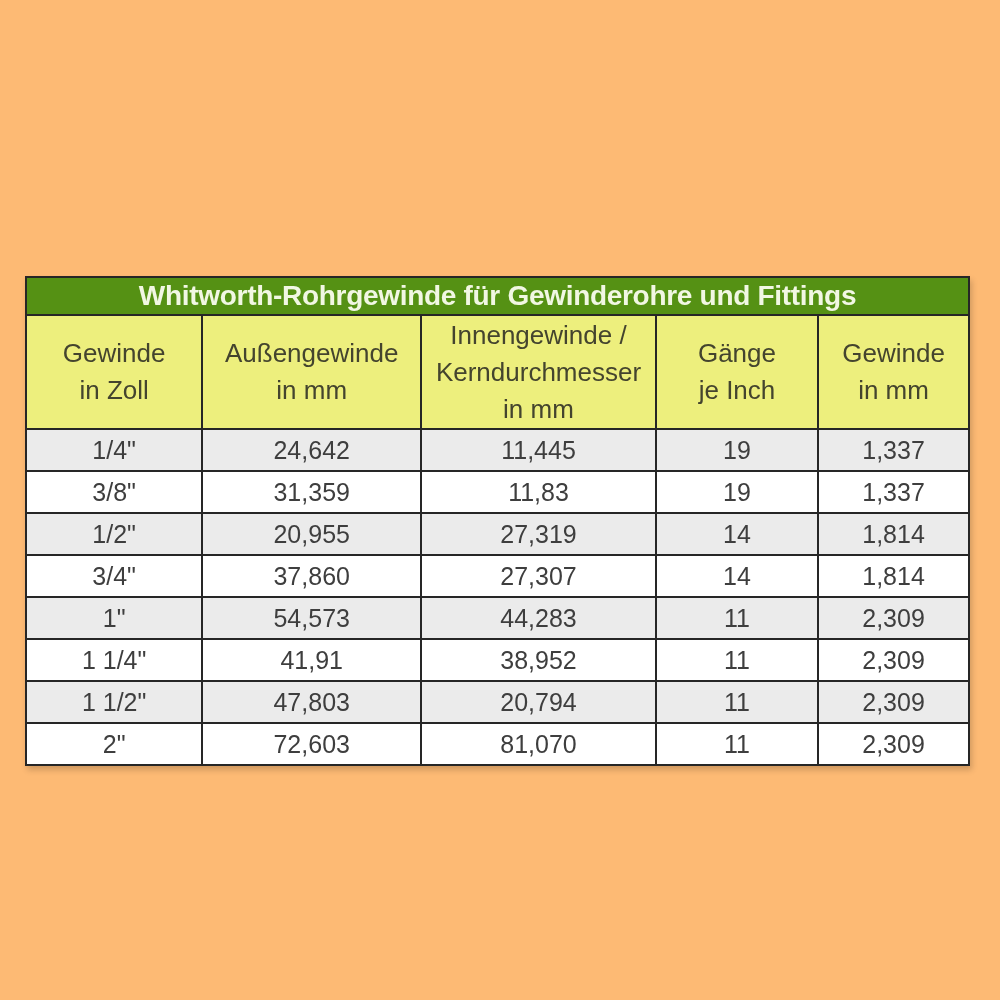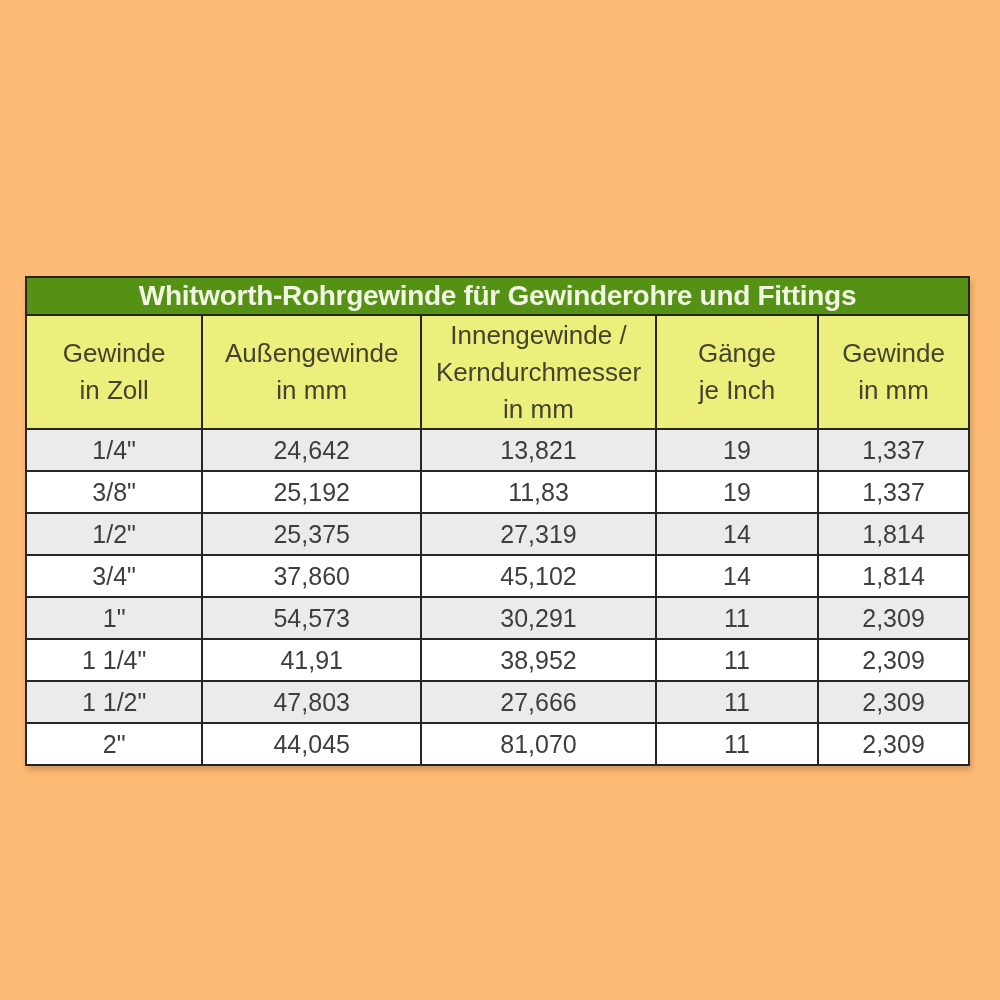"13,821" td { text: 13,821 -> 11,445 }
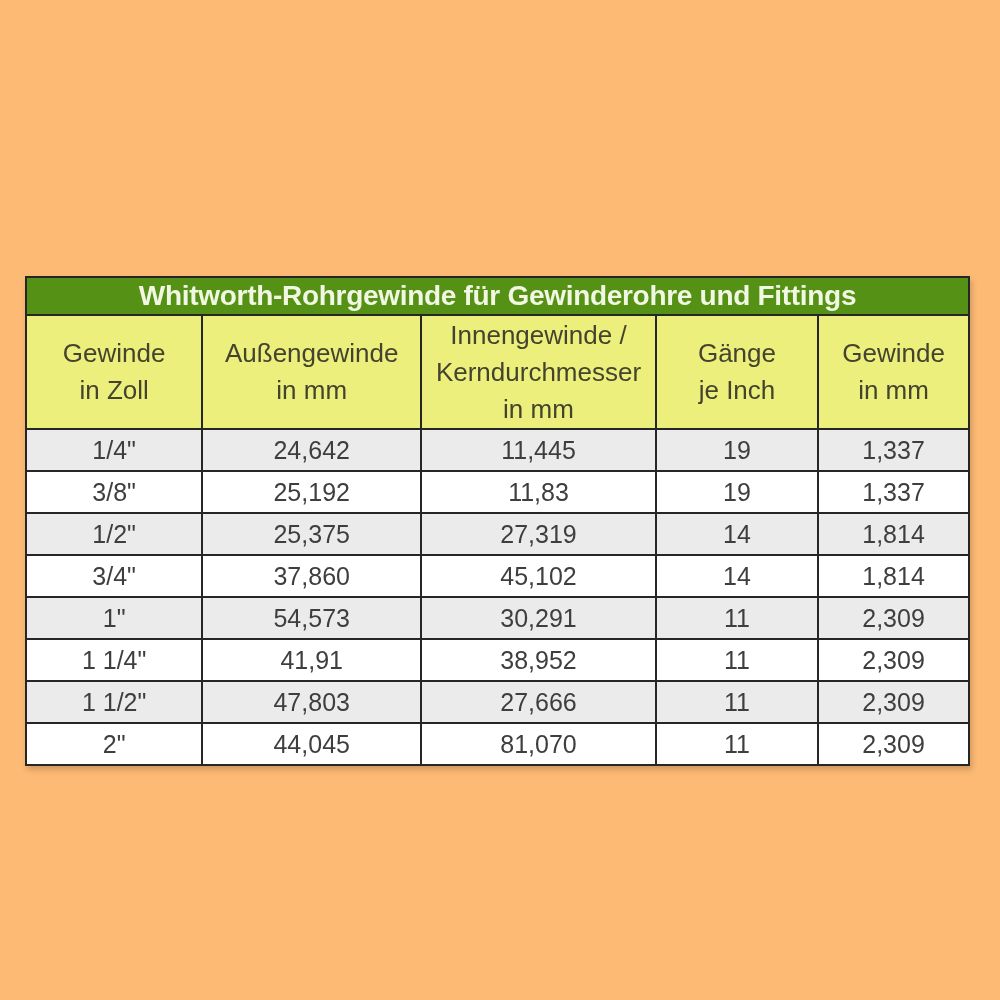"25,192" td { text: 25,192 -> 31,359 }
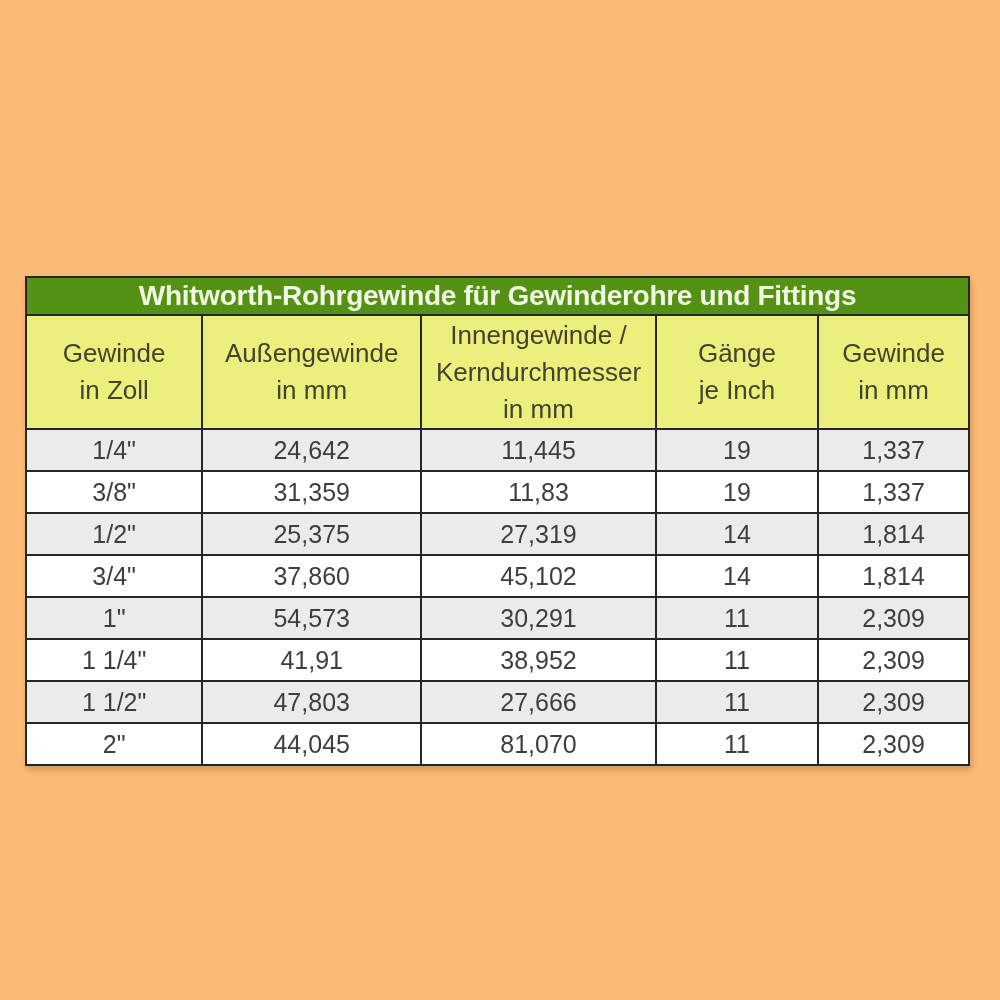"25,375" td { text: 25,375 -> 20,955 }
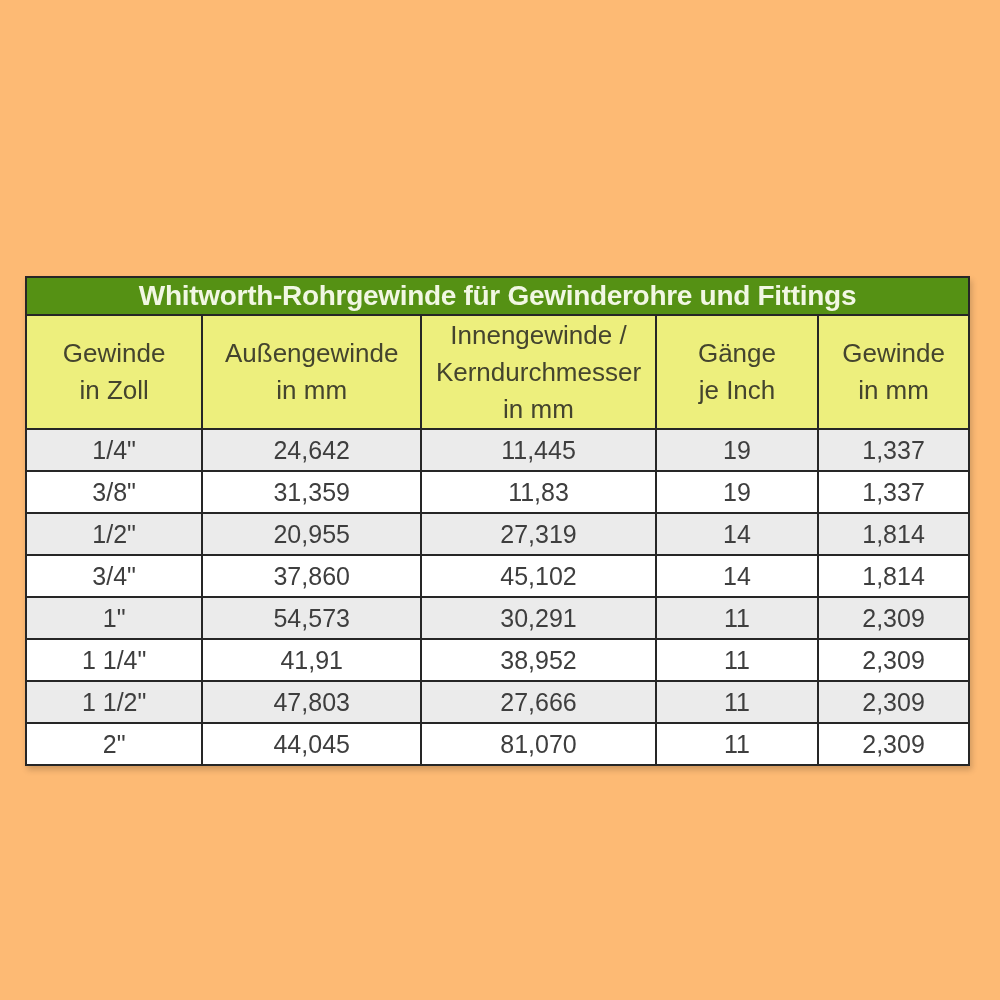"45,102" td { text: 45,102 -> 27,307 }
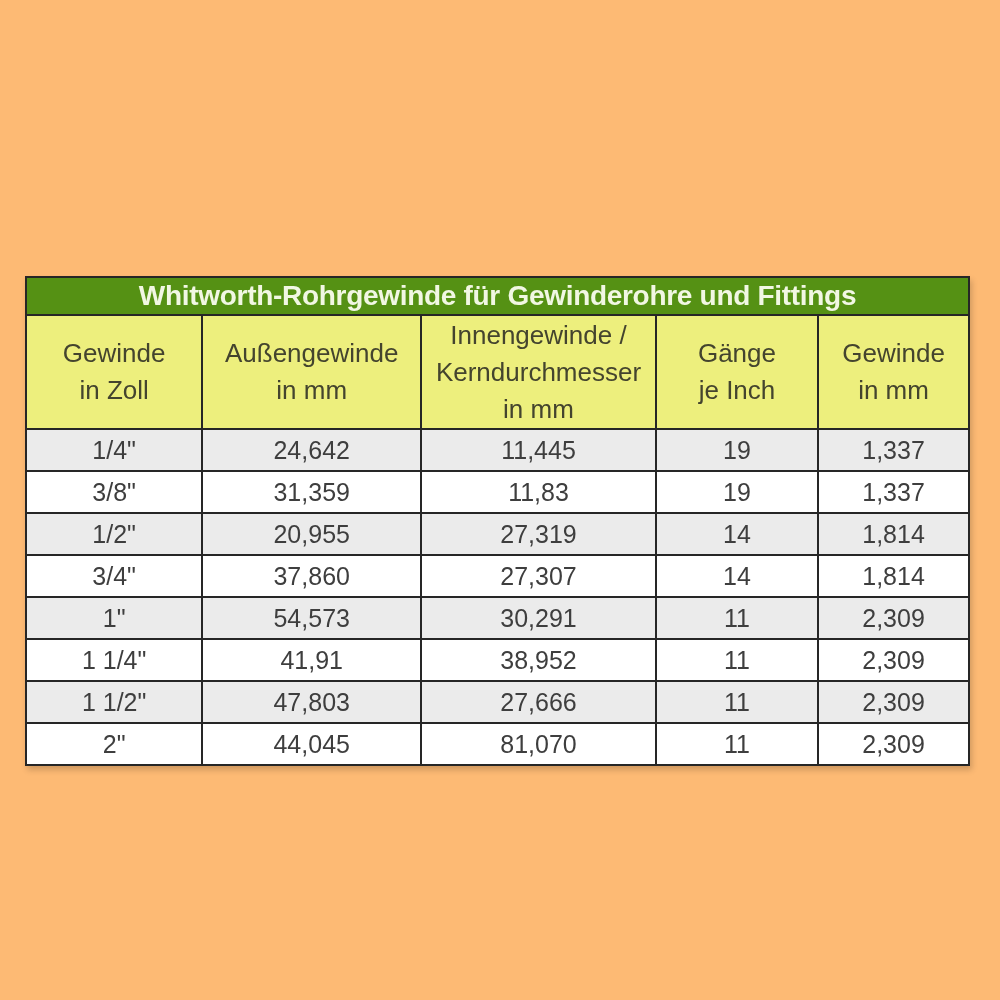"30,291" td { text: 30,291 -> 44,283 }
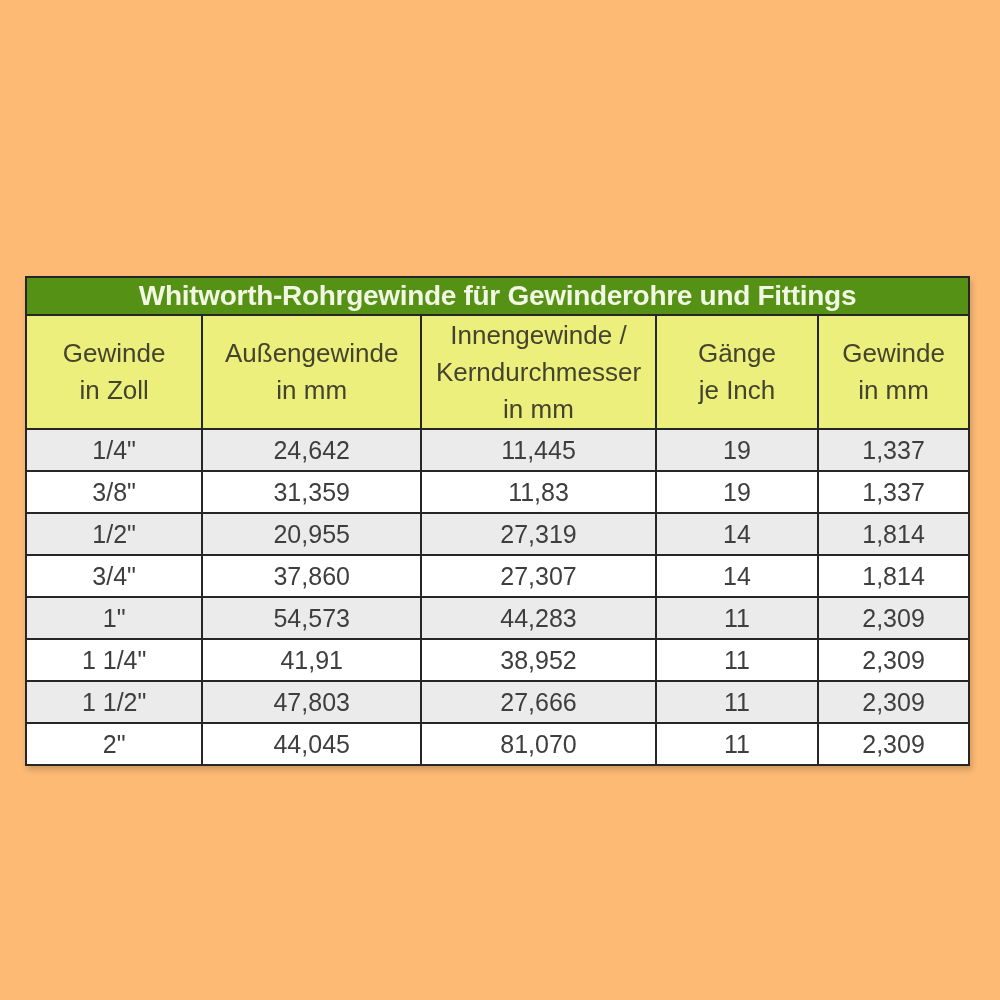"27,666" td { text: 27,666 -> 20,794 }
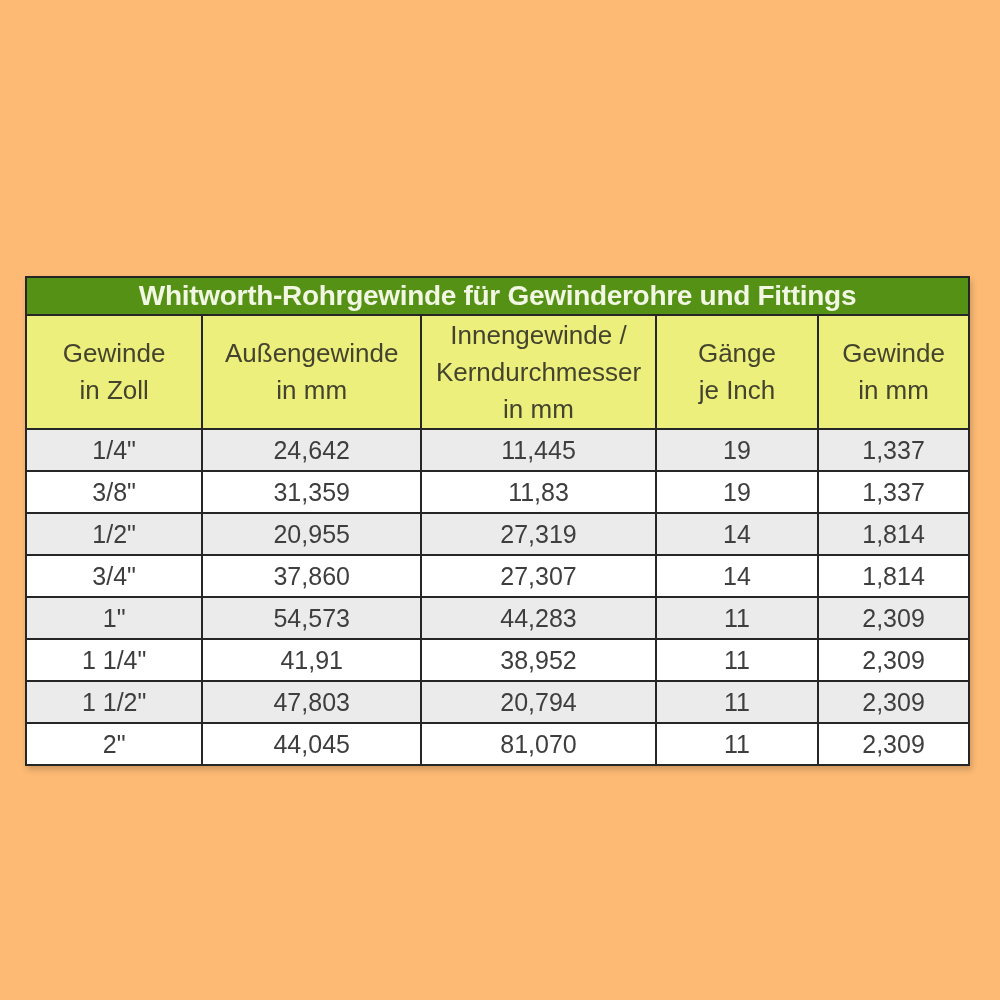"44,045" td { text: 44,045 -> 72,603 }
